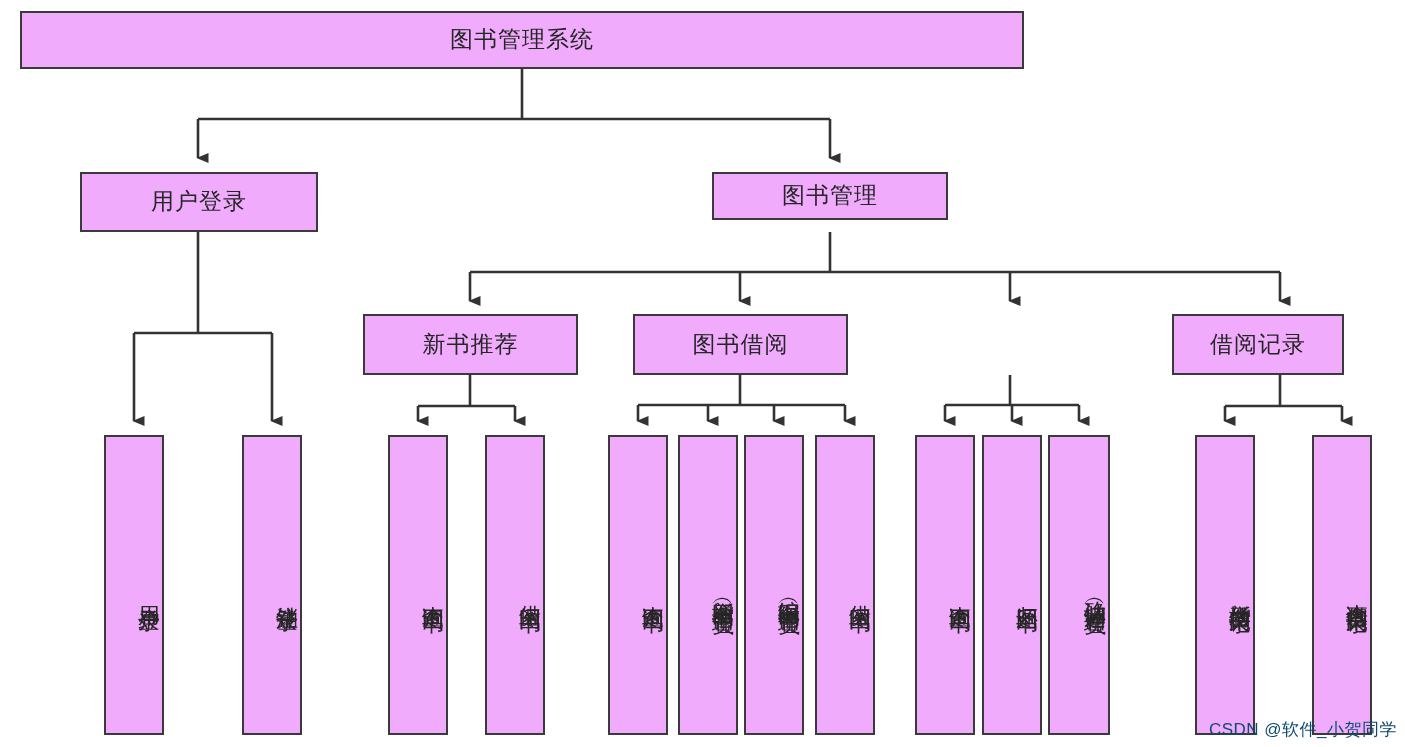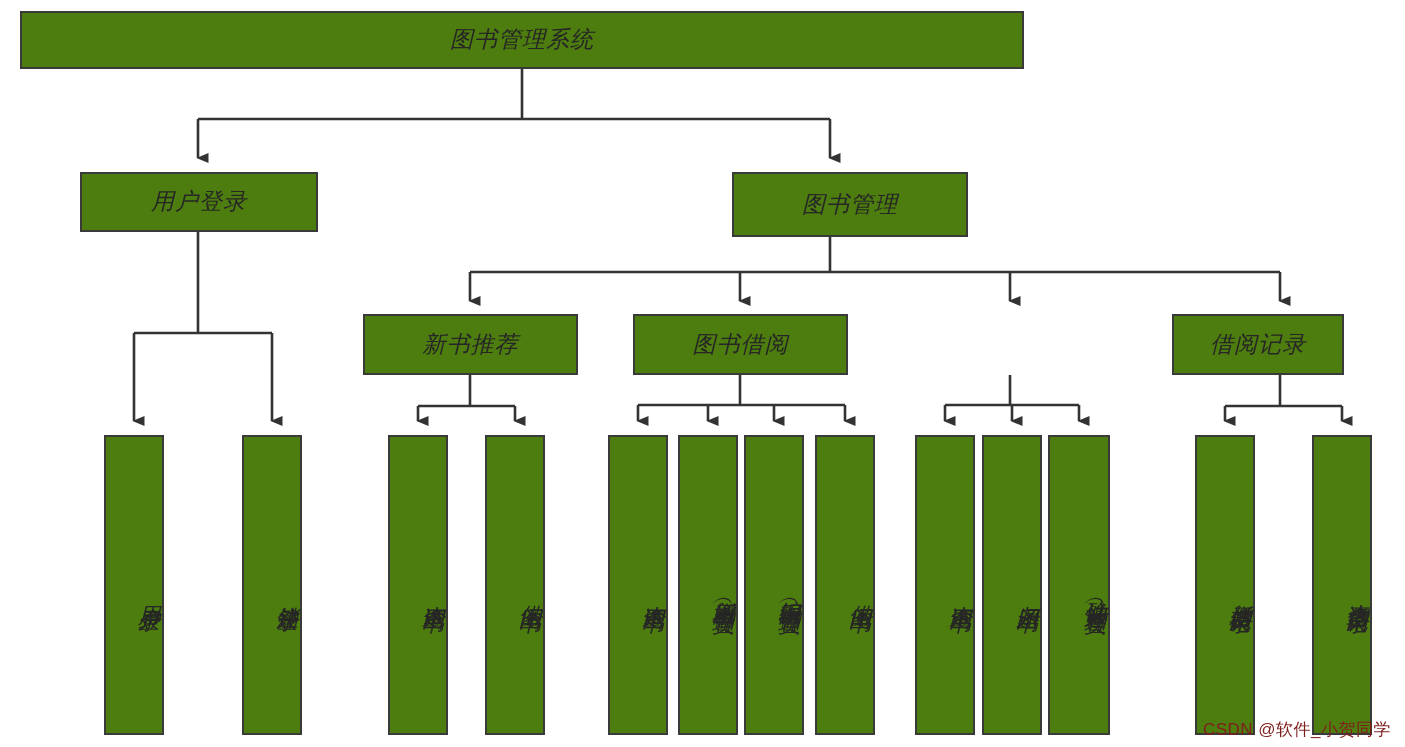"图书管理系统" .node { background: #4d7c0f -> #f0abfc; font-style: italic -> none }
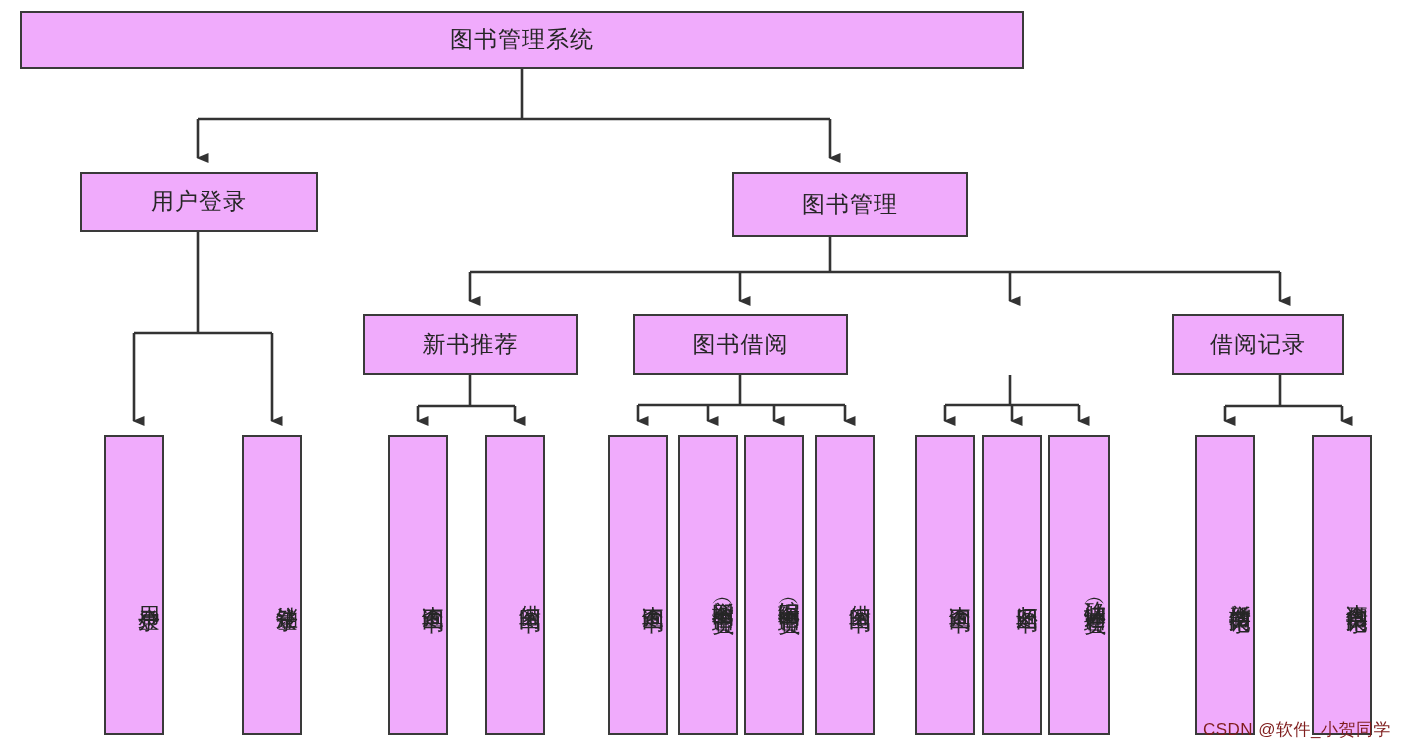"图书管理" div.node { height: 65px -> 48px; left: 732px -> 712px }
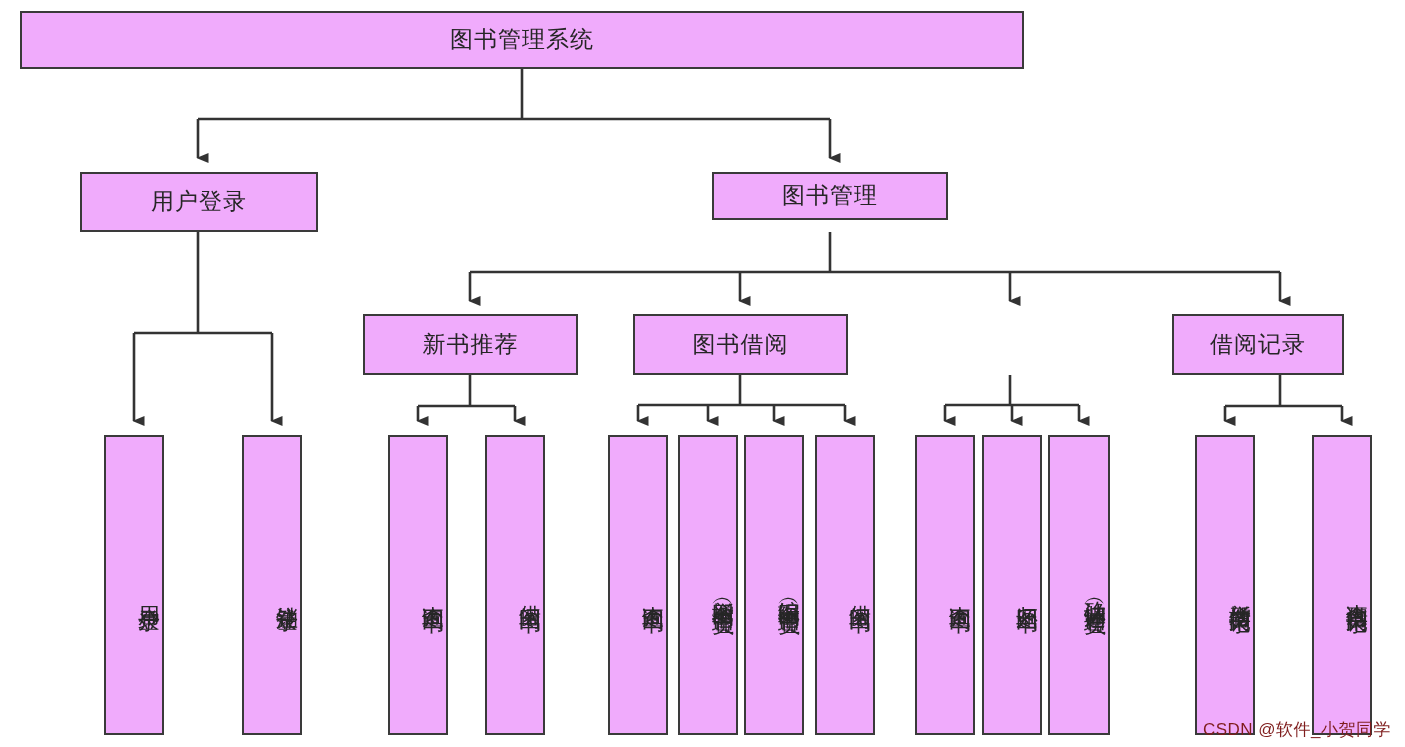"CSDN @软件_小贺同学" #watermark { color: #7f1d1d -> #0c4a6e; right: 14px -> 8px }
